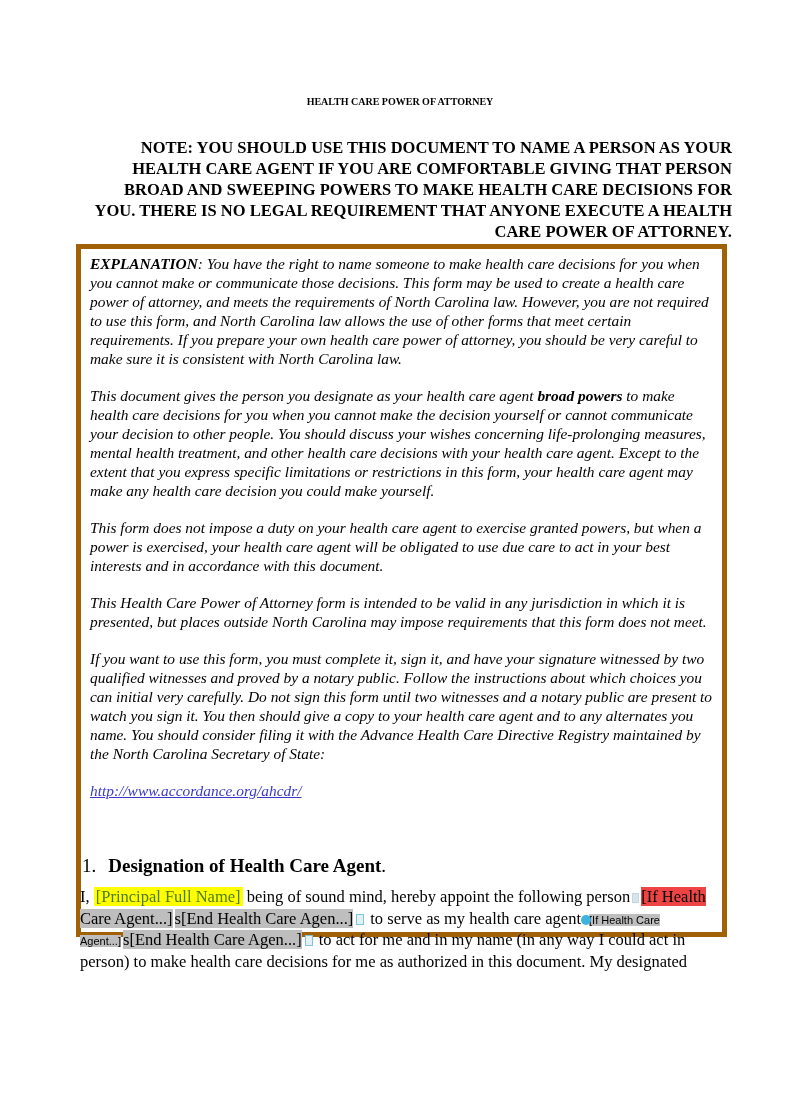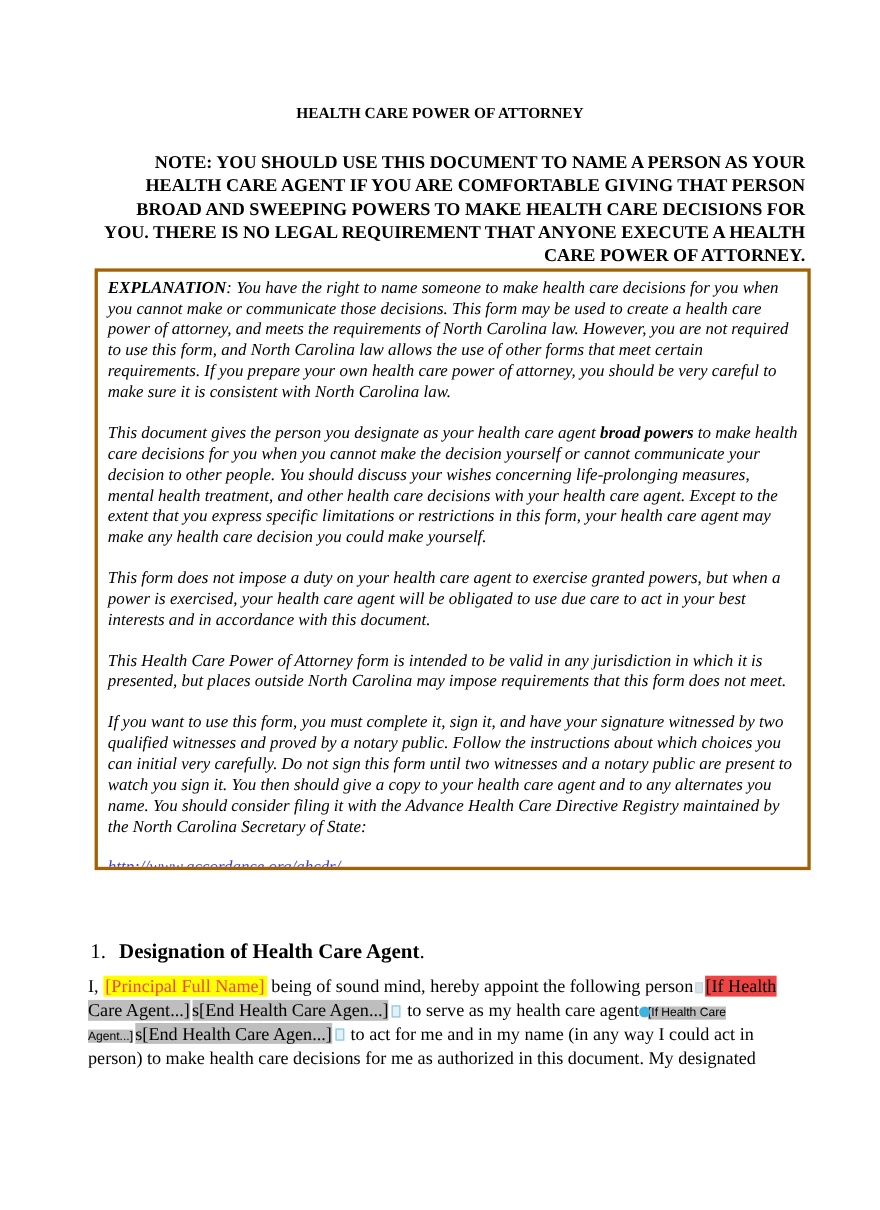"HEALTH CARE POWER OF ATTORNEY" .doc-title { font-size: 14px -> 10px }
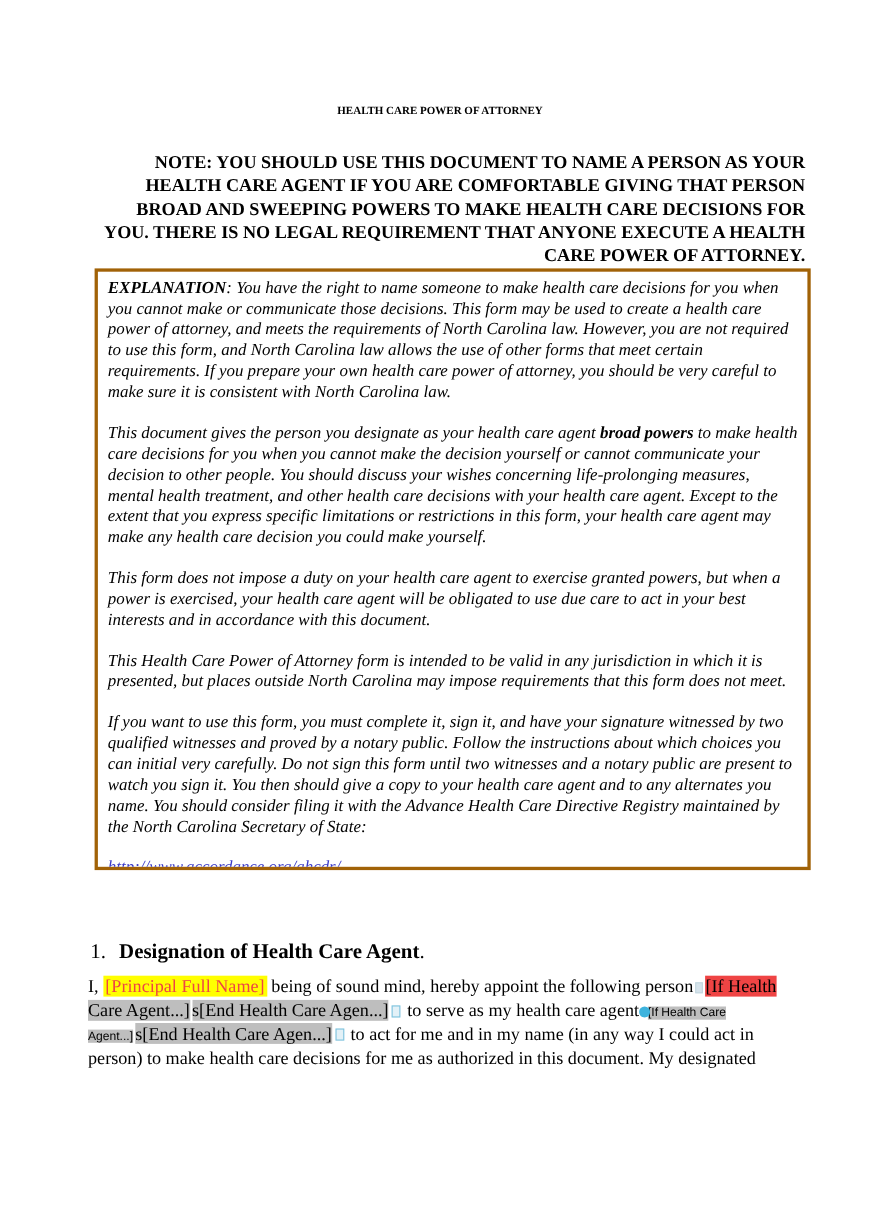"EXPLANATION: You have the right" .exp-box { border: 3px solid #a16207 -> 5px solid #a16207; height: 547px -> 693px; left: 86px -> 76px }
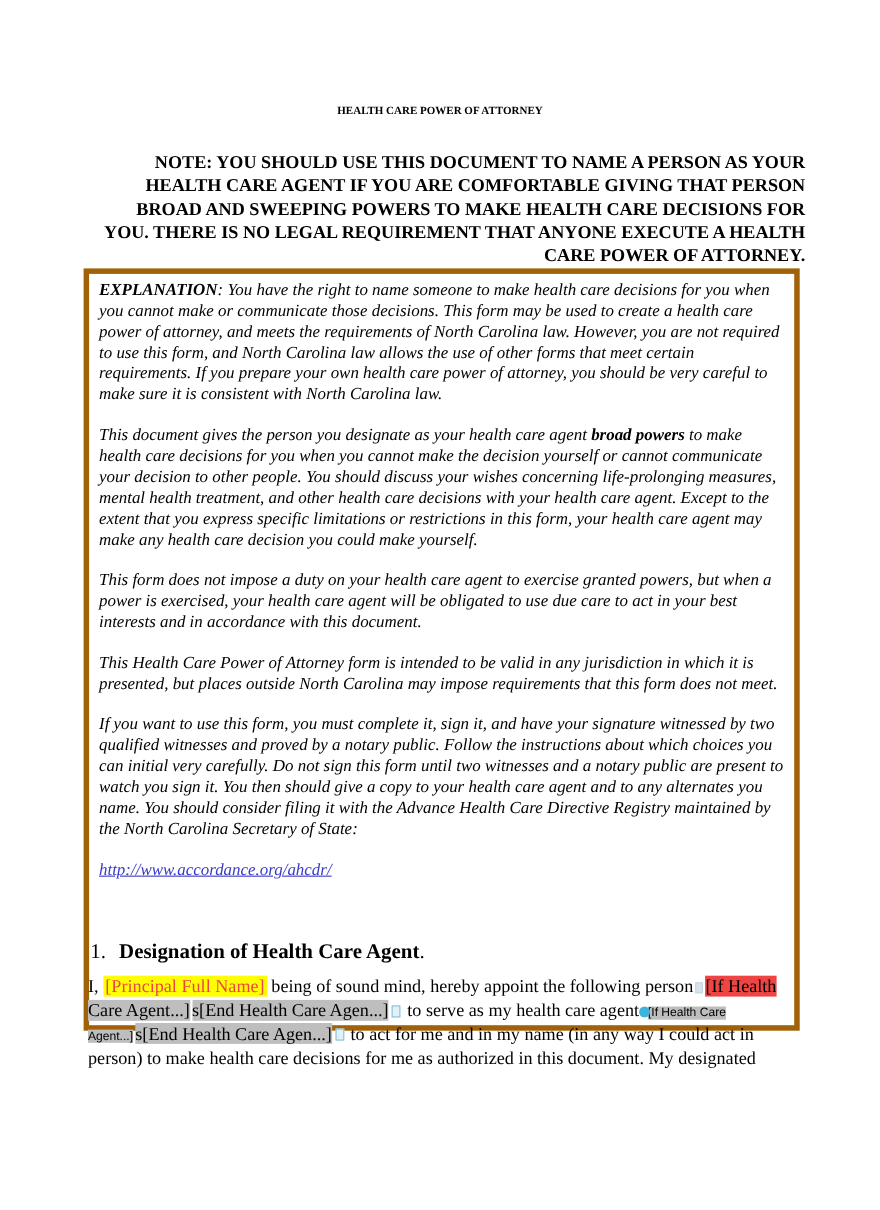"[Principal Full Name]" span.hl-yellow { color: #ef4444 -> #4d7c0f }
